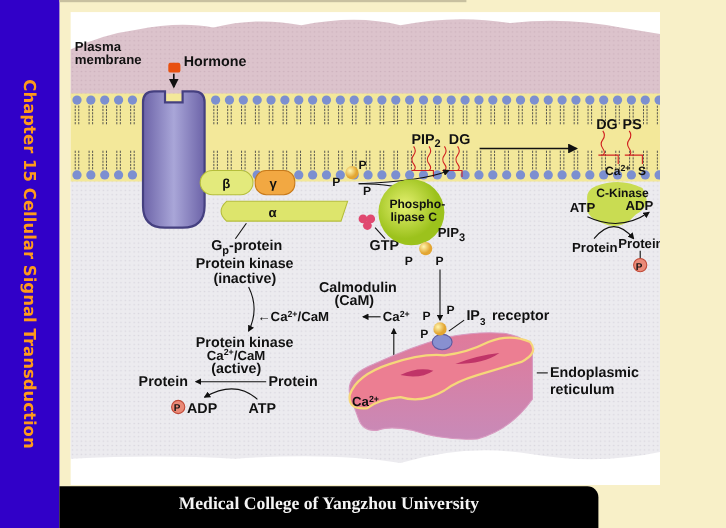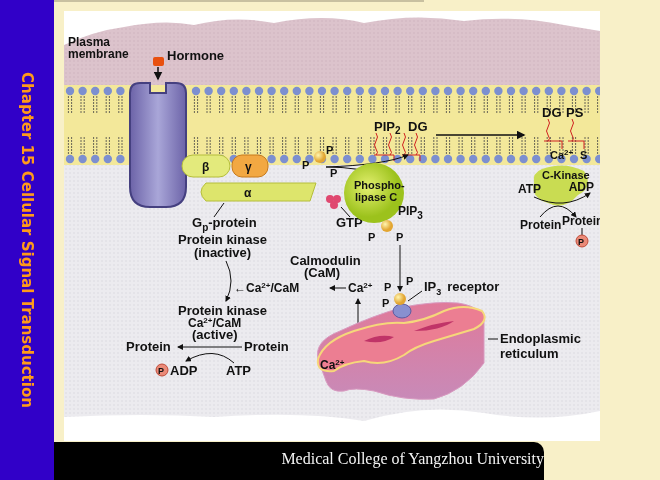"Medical College of Yangzhou University" #footer-text { font-weight: normal -> bold; text-align: right -> center }
